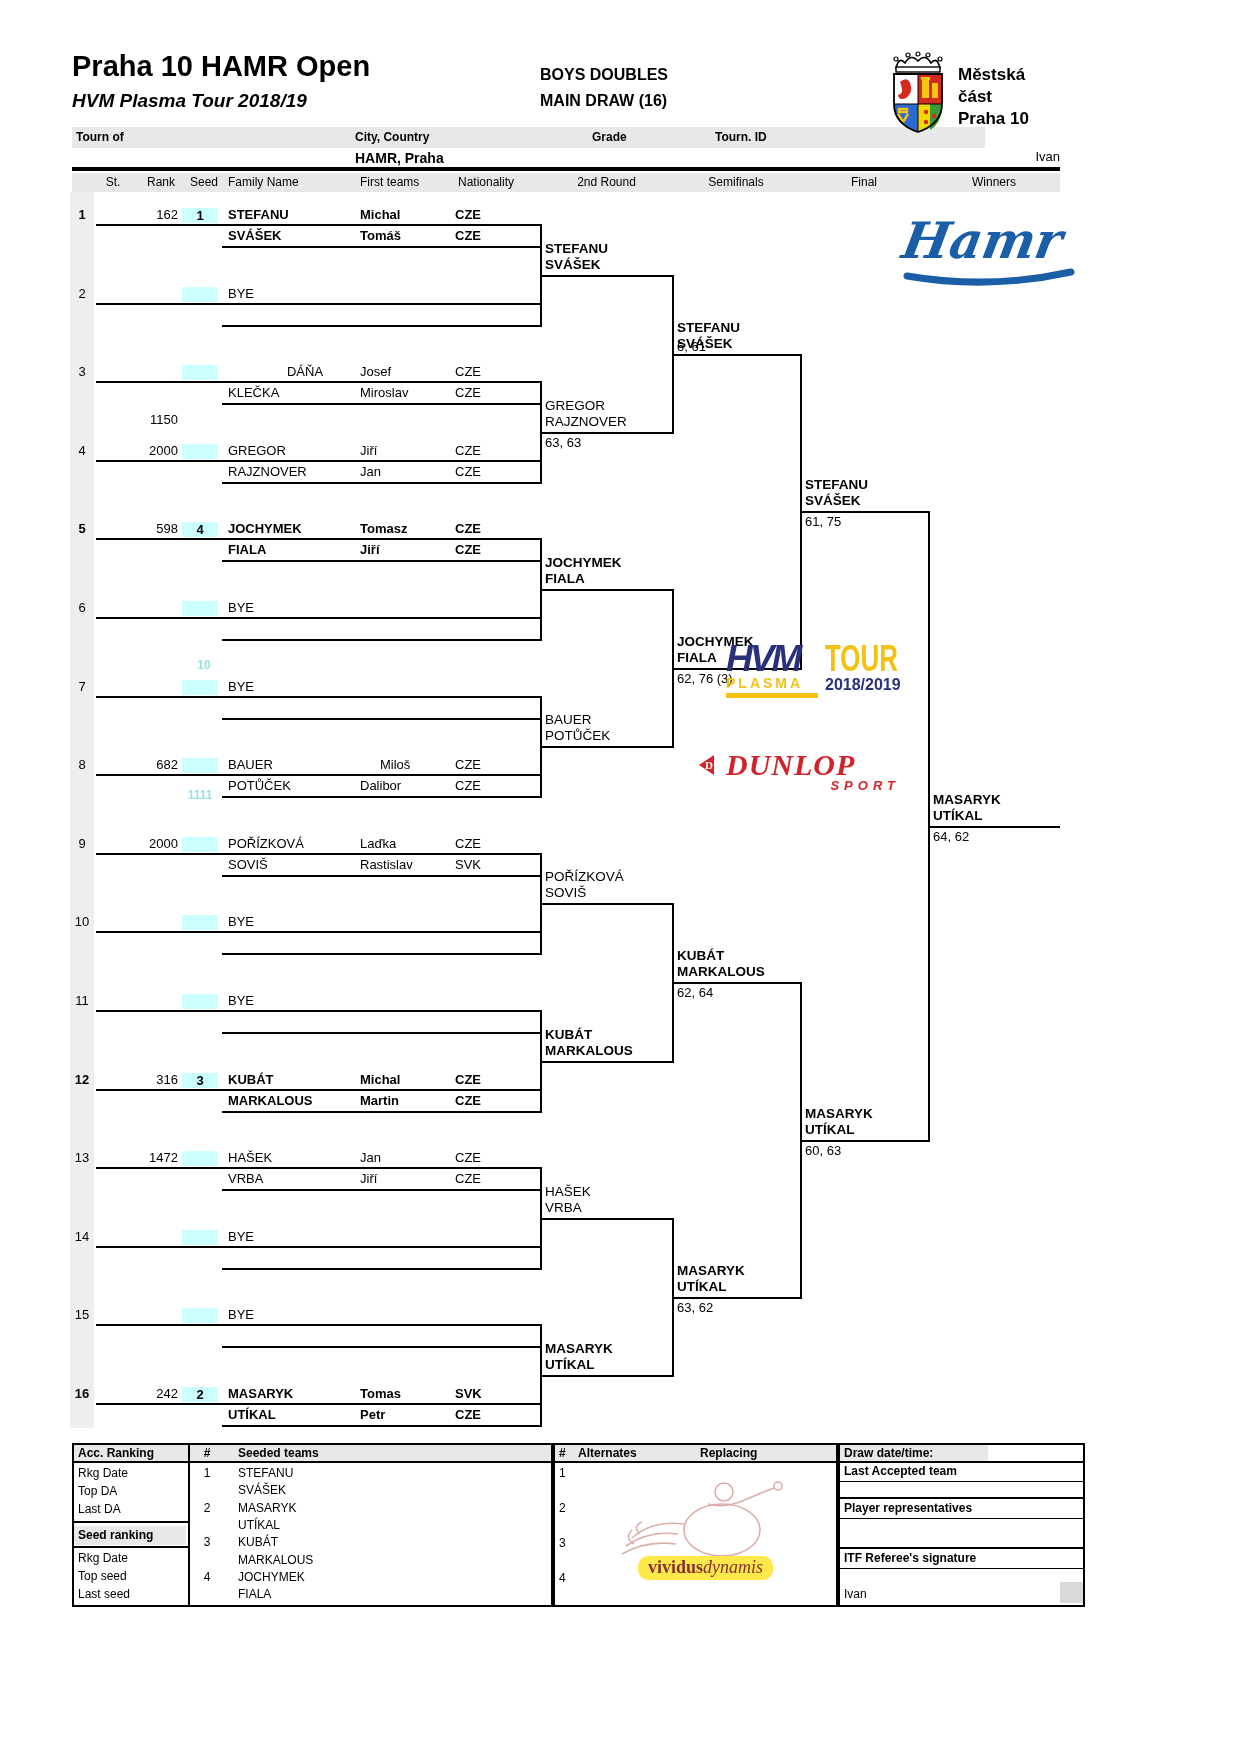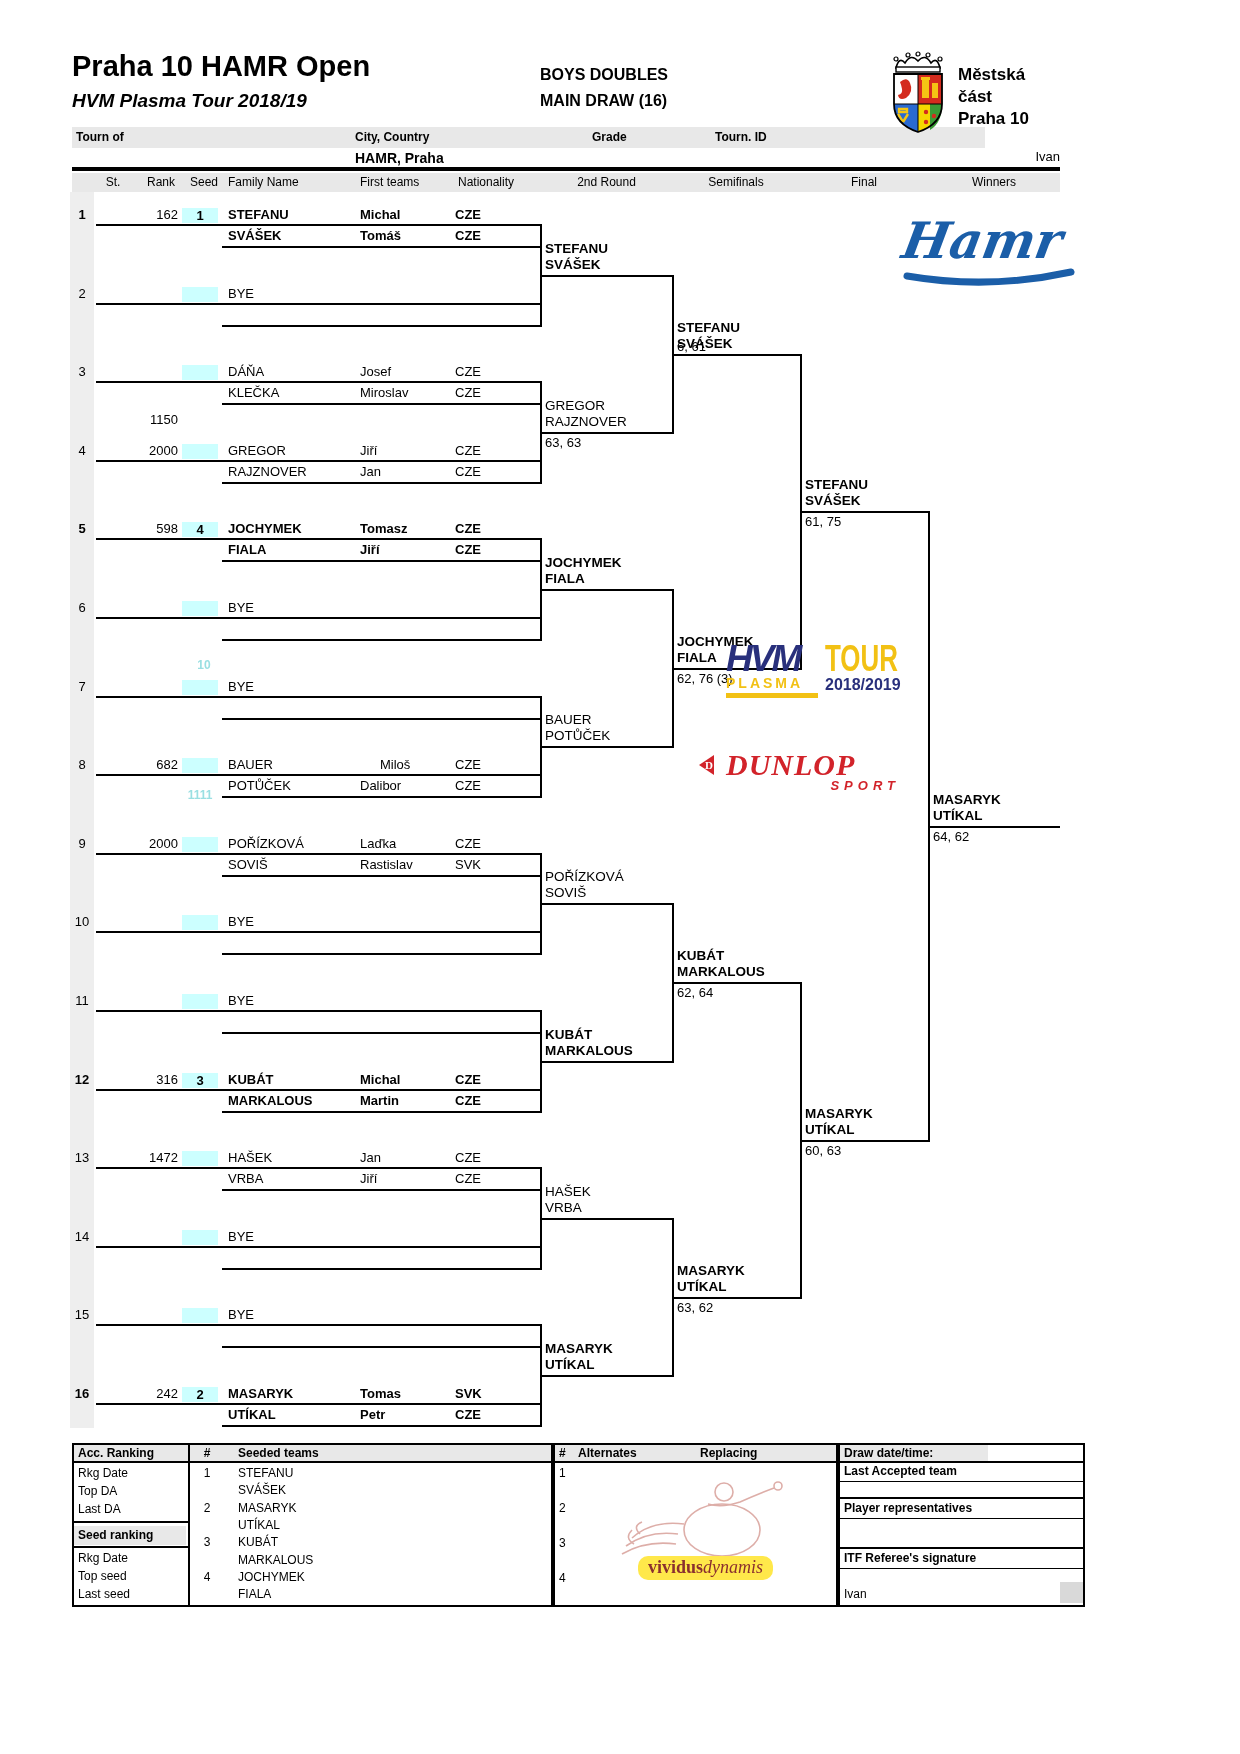"DÁŇA" div.abs { left: 228px -> 240px; text-align: none -> center }
